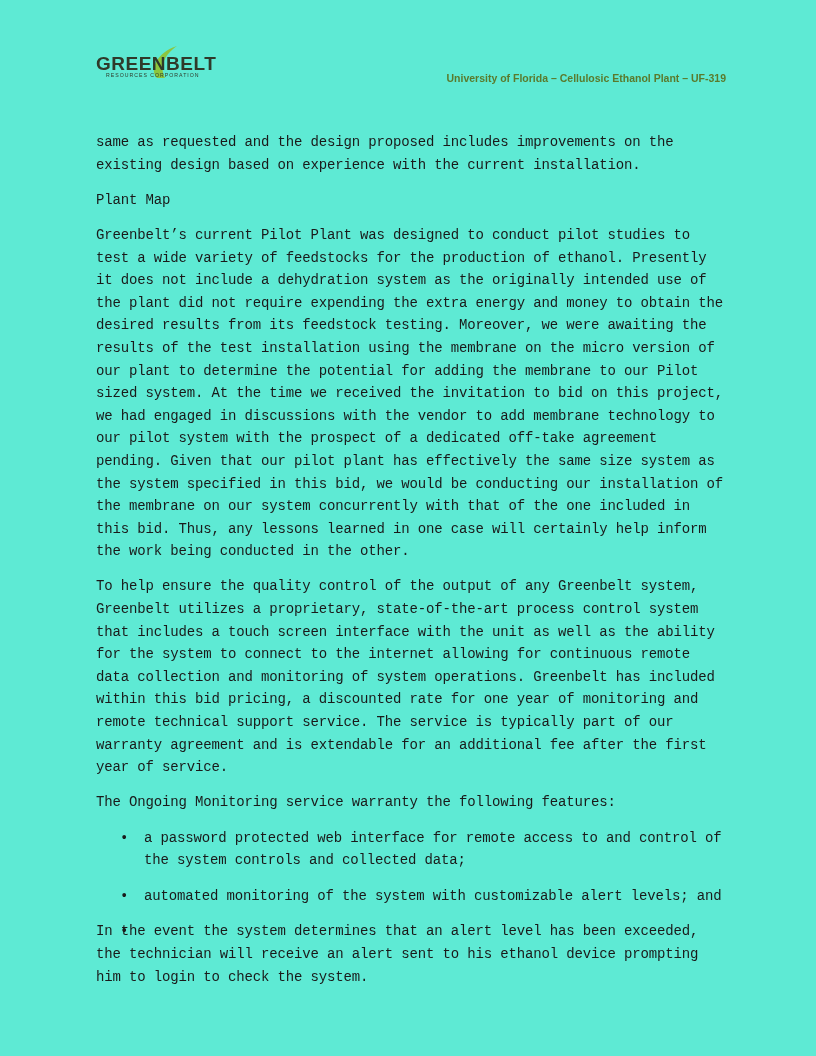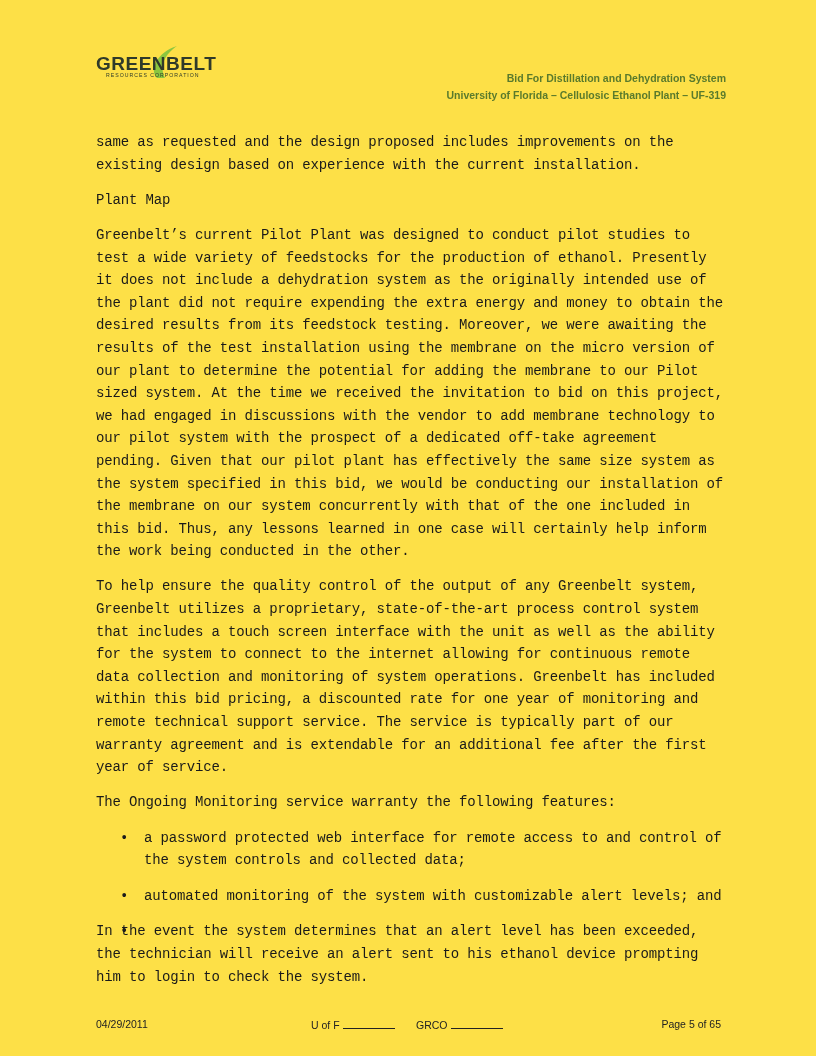"GREENBELT" .page { background: #fde047 -> #5eead4 }
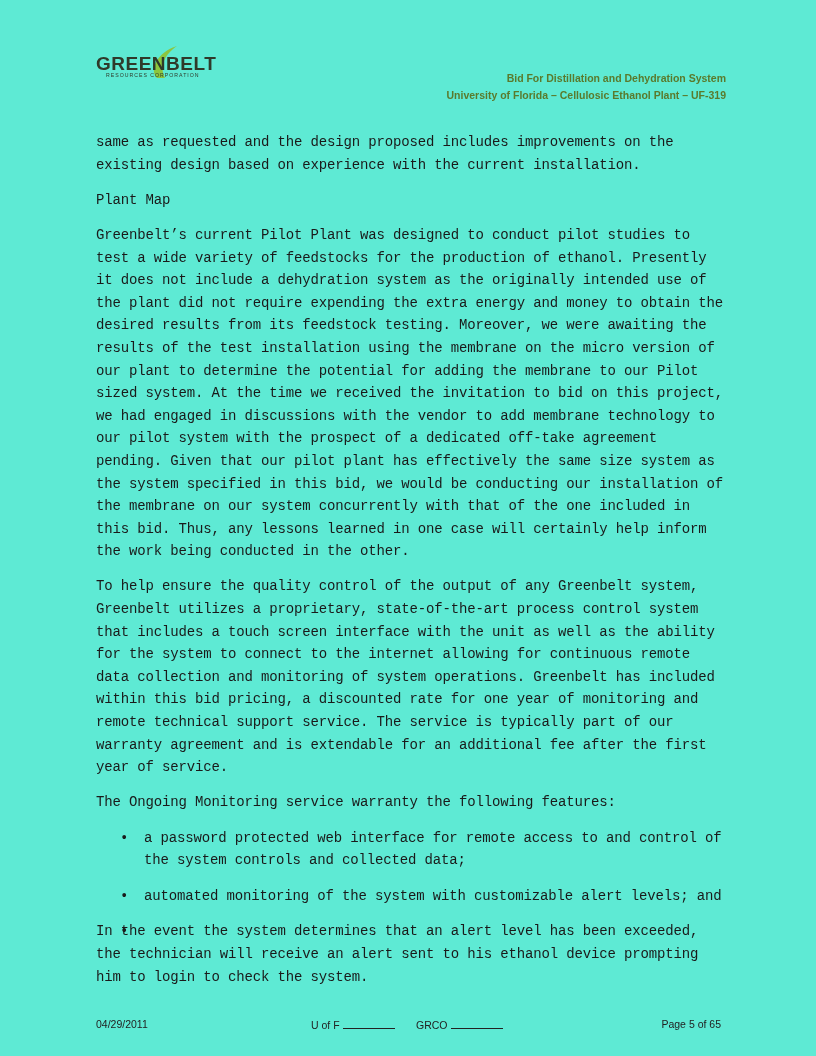"Bid For Distillation and Dehydration" div { html: <div>Bid For Distillation and Dehydration System</div> -> none }
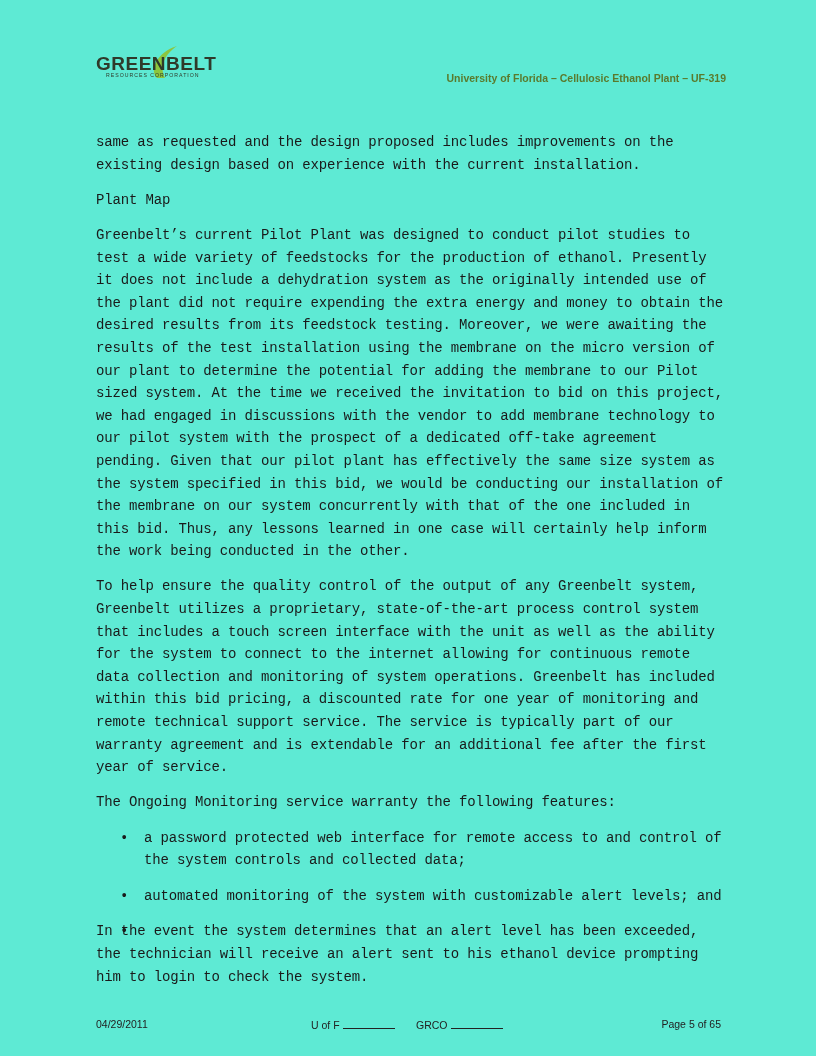"04/29/2011" div.footer { html: <div> <span>04/29/2011</span> <span> <span>U of F</span><span></span> </span> <span> <span>GRCO</span><span></span> </span> <span>Page 5 of 65</span> </div> -> none }
